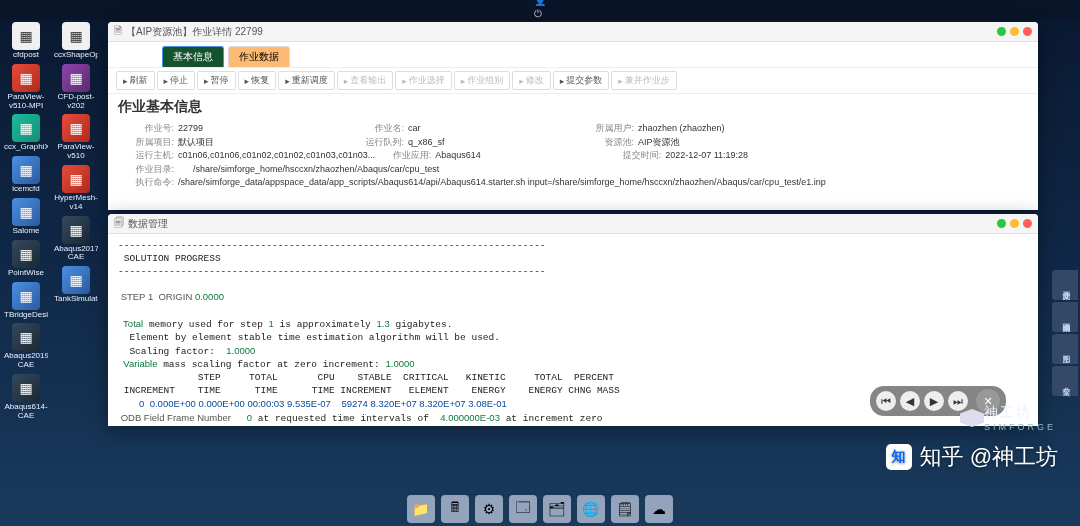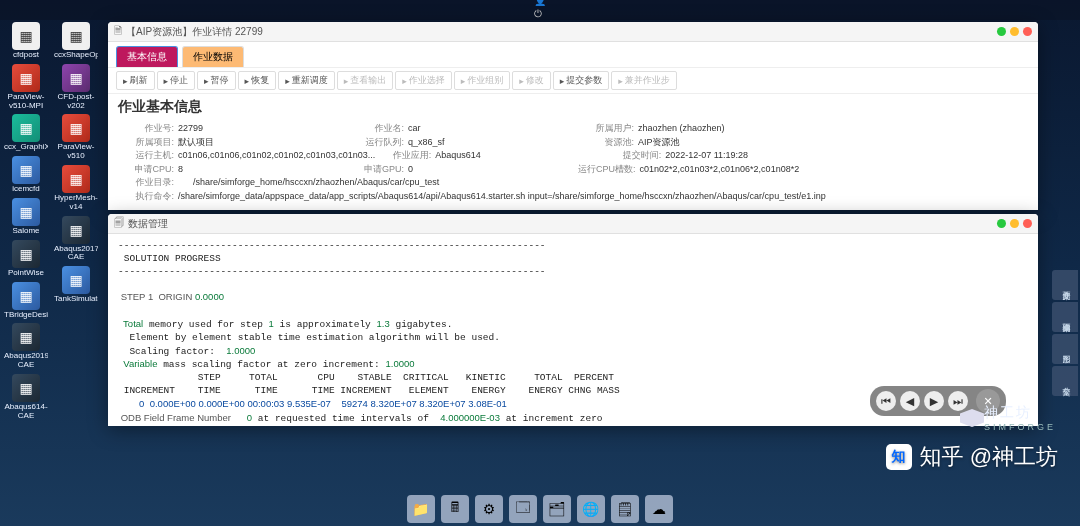"基本信息" .tab.act { background: #be185d -> #14532d; margin-left: none -> 46px }
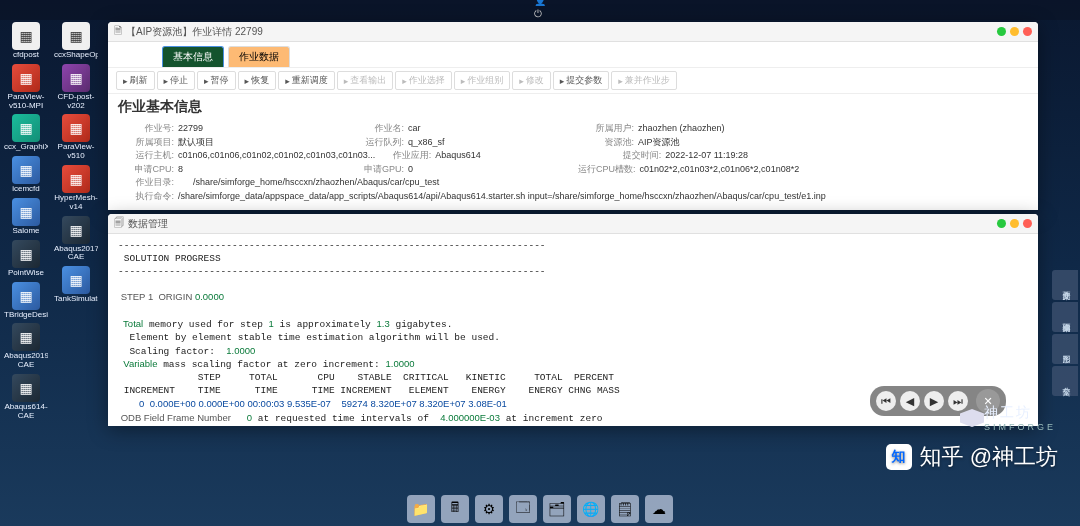"申请CPU:" div.info-row { html: <div> <div> <span>申请CPU:</span> <span>8</span> </div> <div> <span>申请GPU:</span> <span>0</span> </div> <div> <span>运行CPU槽数:</span> <span>c01n02*2,c01n03*2,c01n06*2,c01n08*2</span> </div> </div> -> none }
